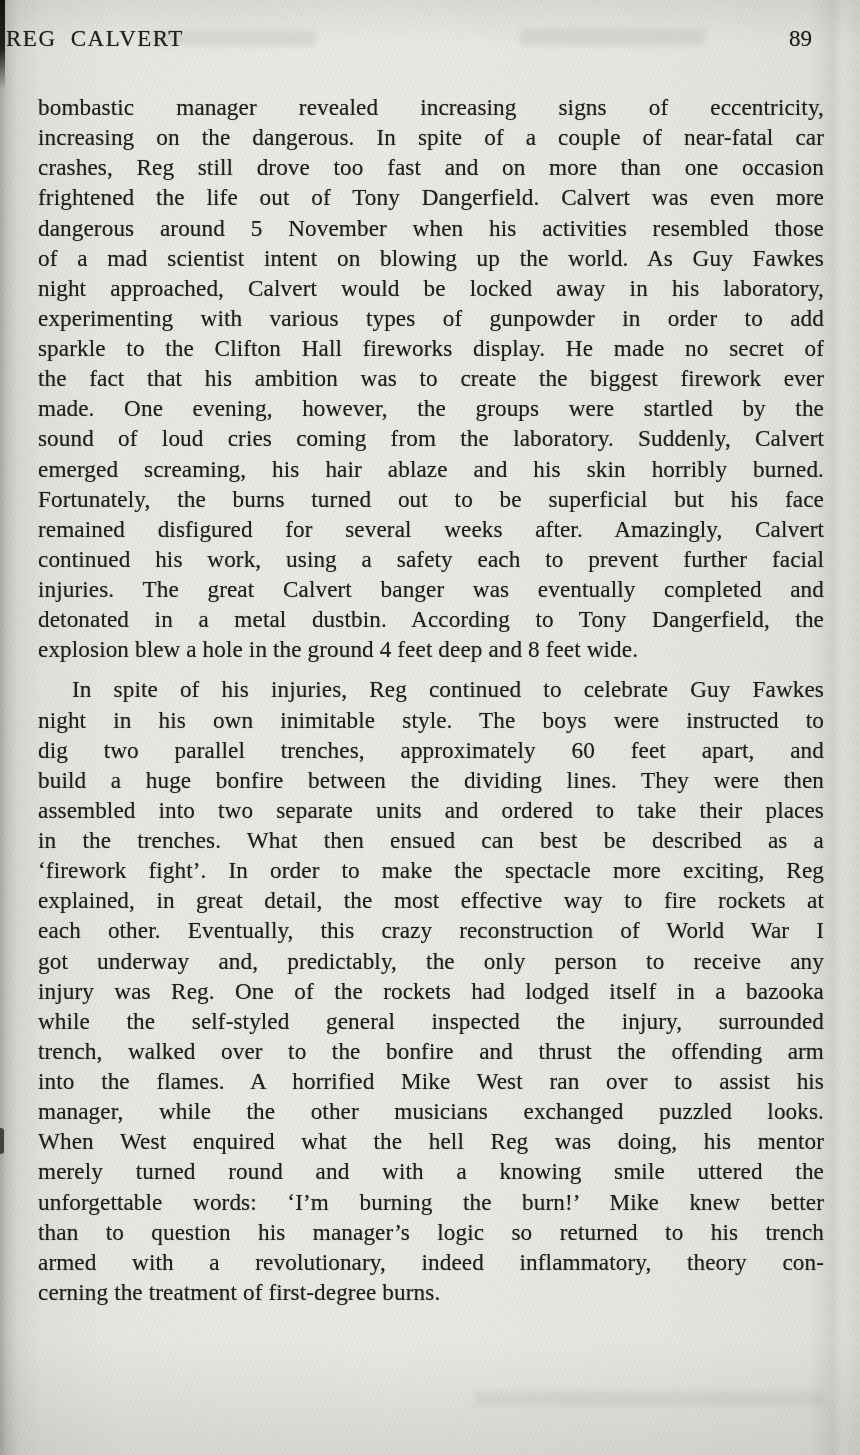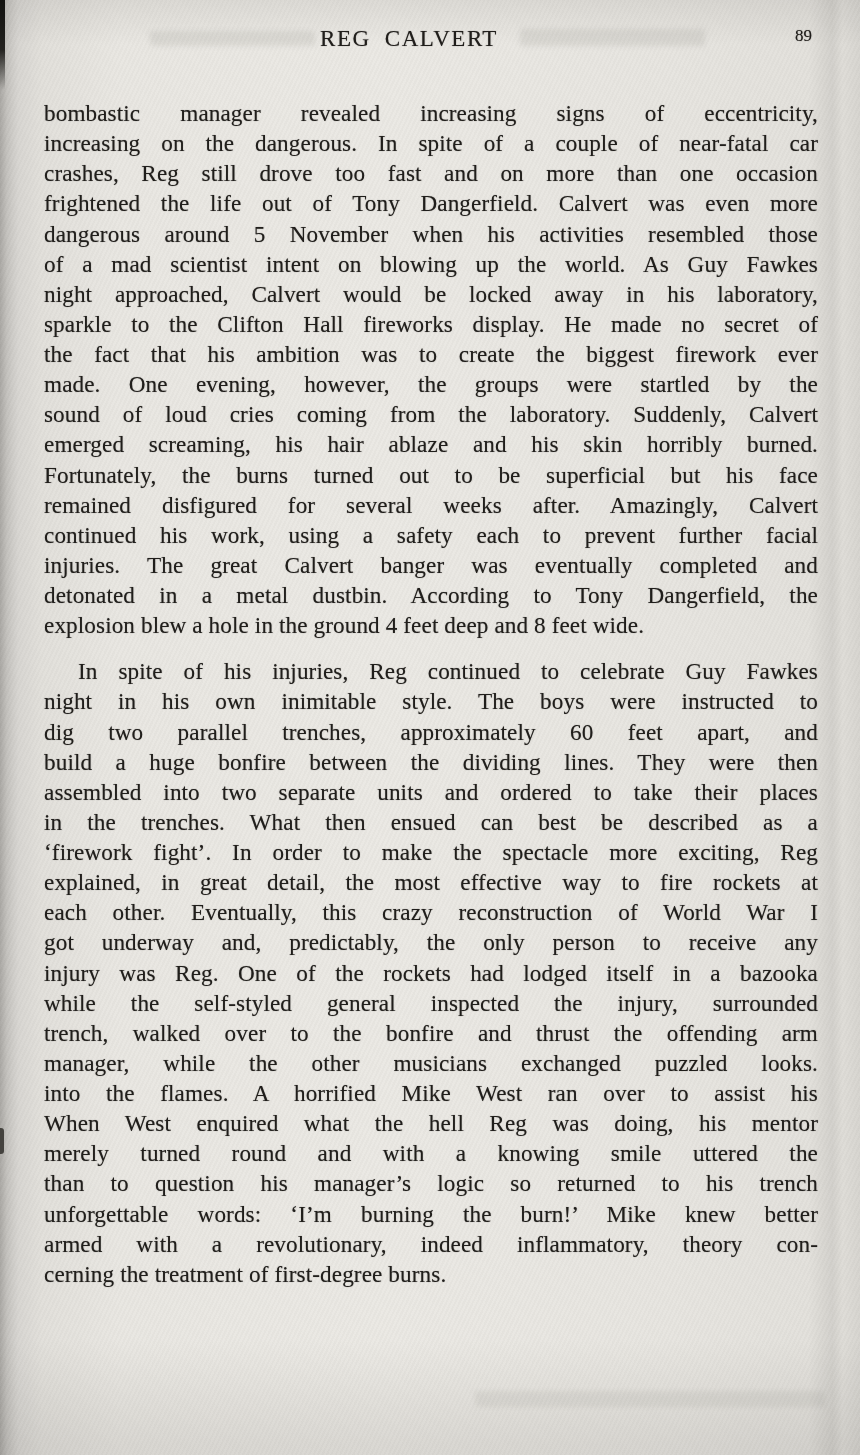"REG CALVERT" .running-head { text-align: center -> none }
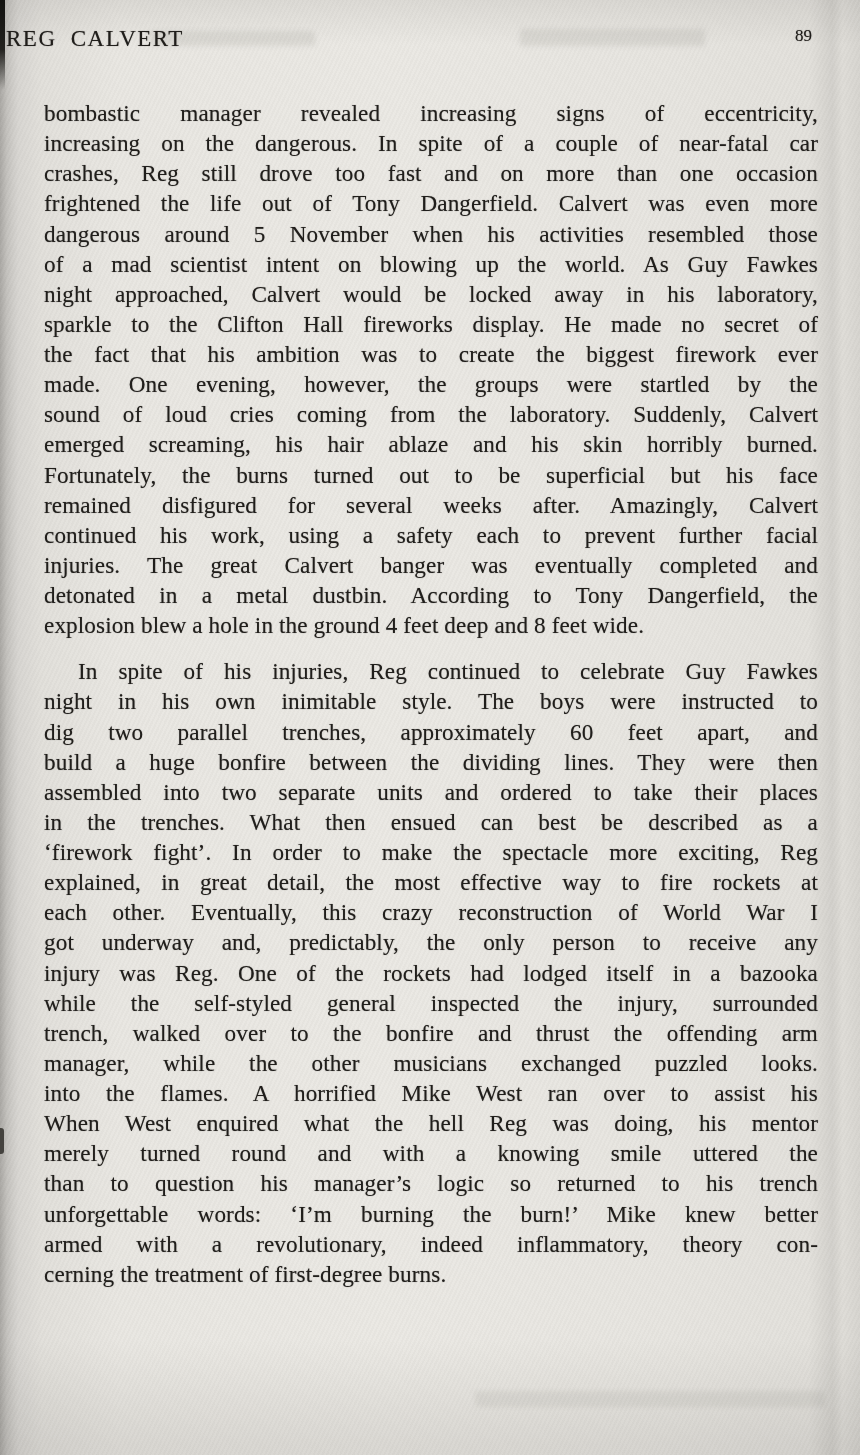"89" .page-number { font-size: 17px -> 23px }
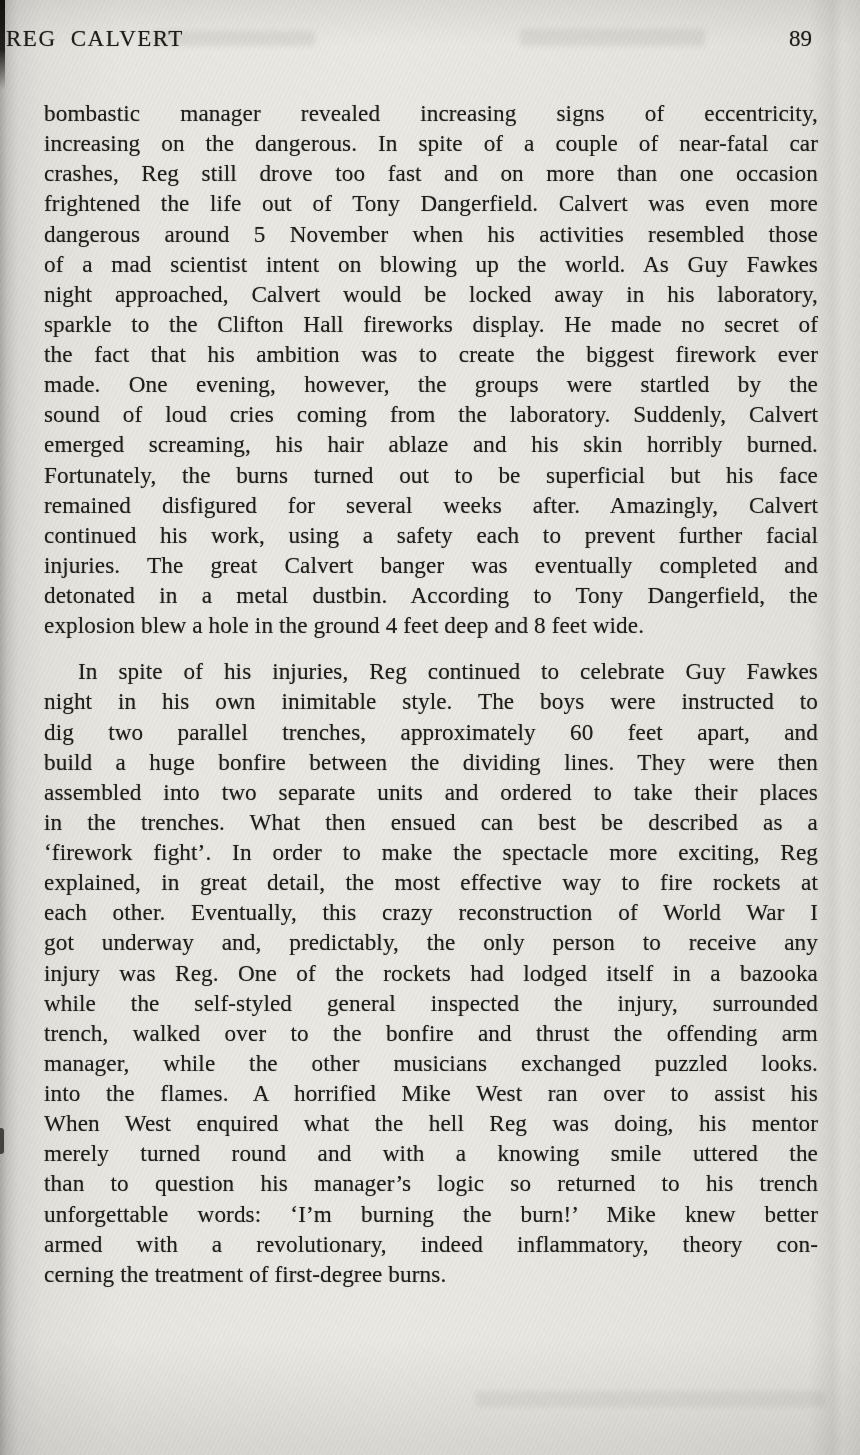"bombastic manager revealed increasing" .paragraph { margin: 16px -> 10px }
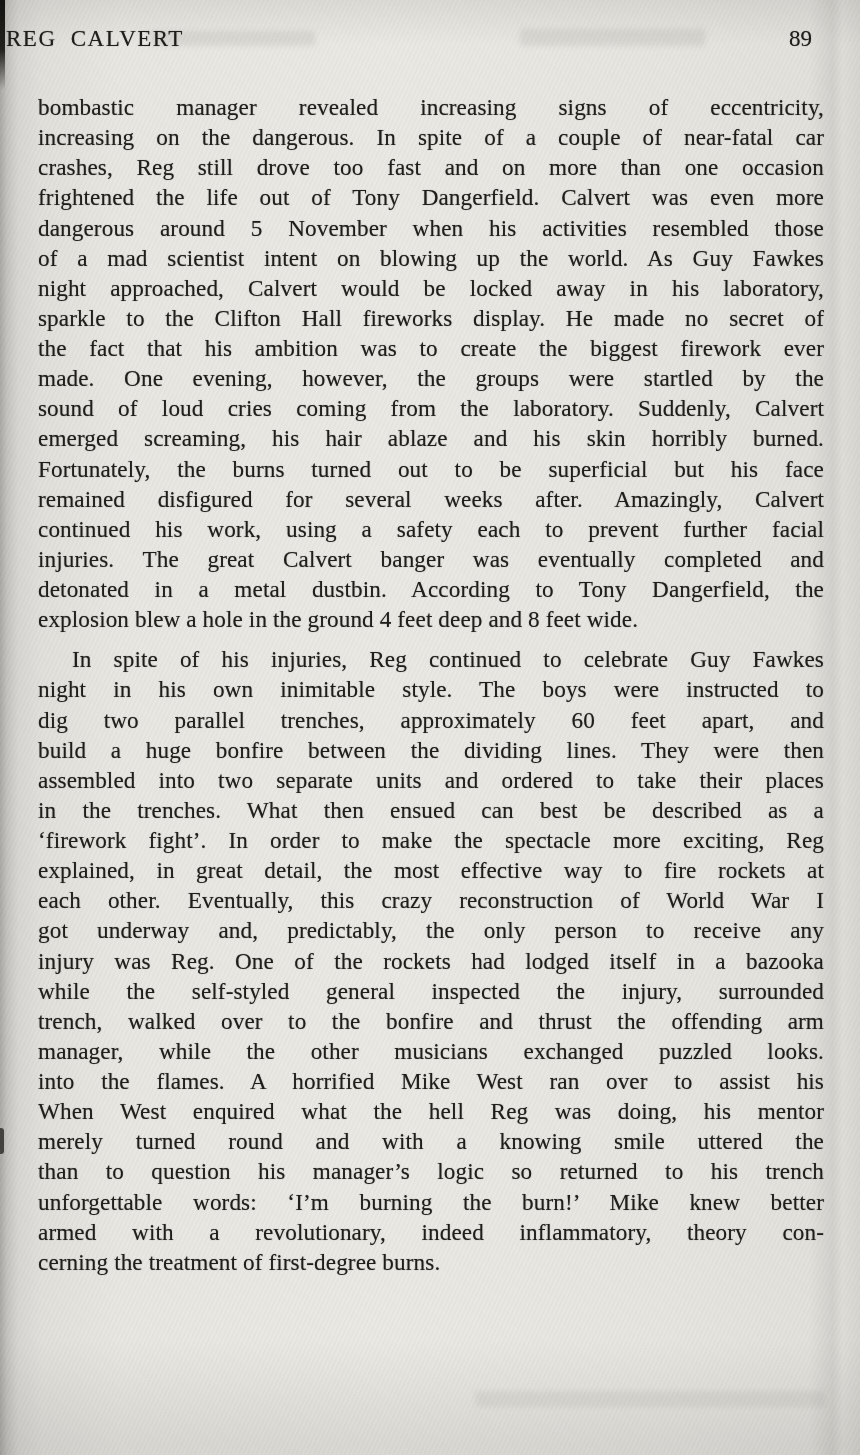"experimenting with various types of" div.line { html: none -> <div>experimenting with various types of gunpowder in order to add</div> }
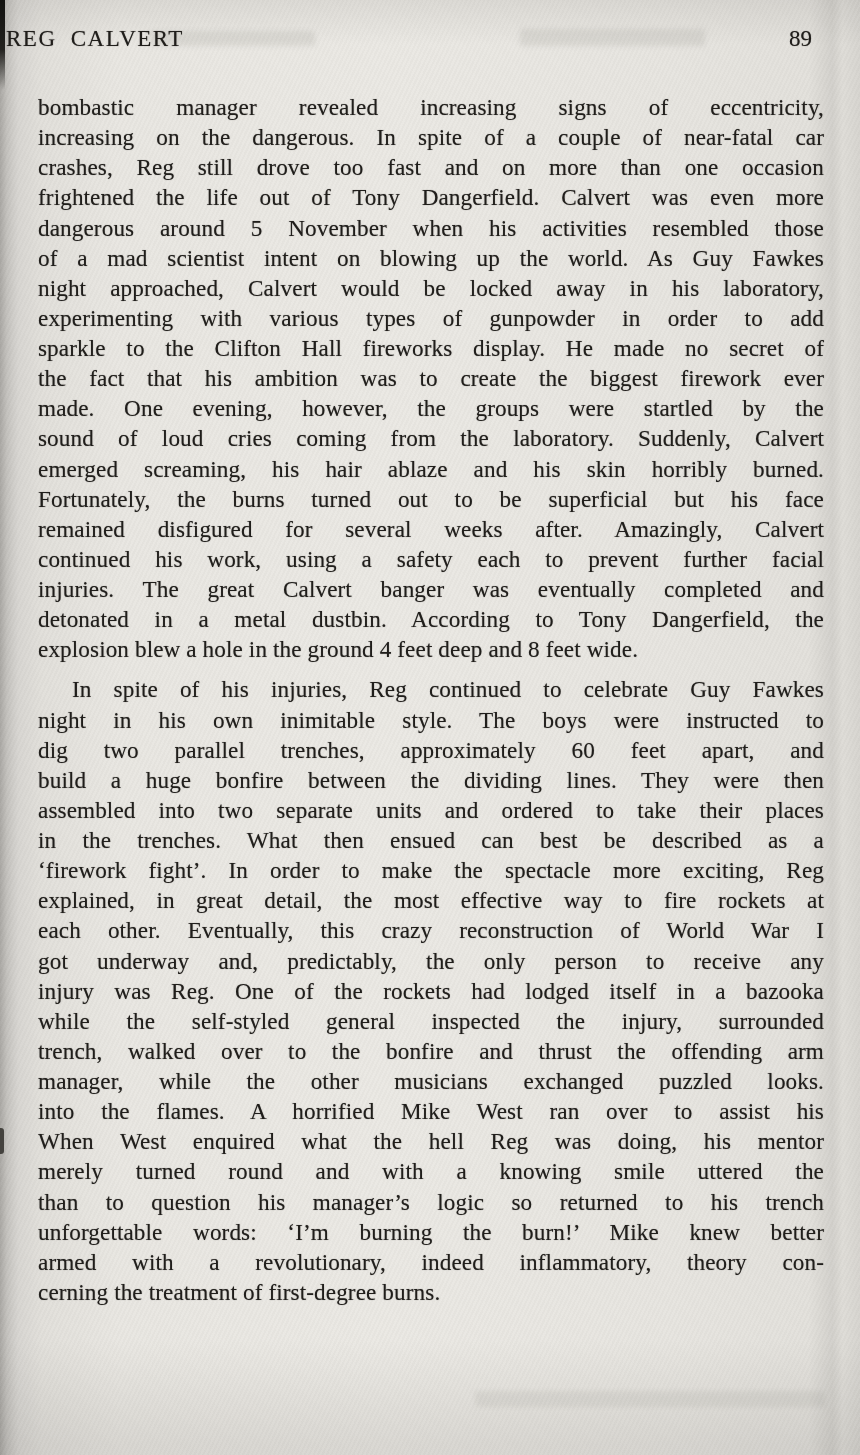"manager, while the other musicians" div.line { order: before "into the flames. A horrified" -> after "into the flames. A horrified" }
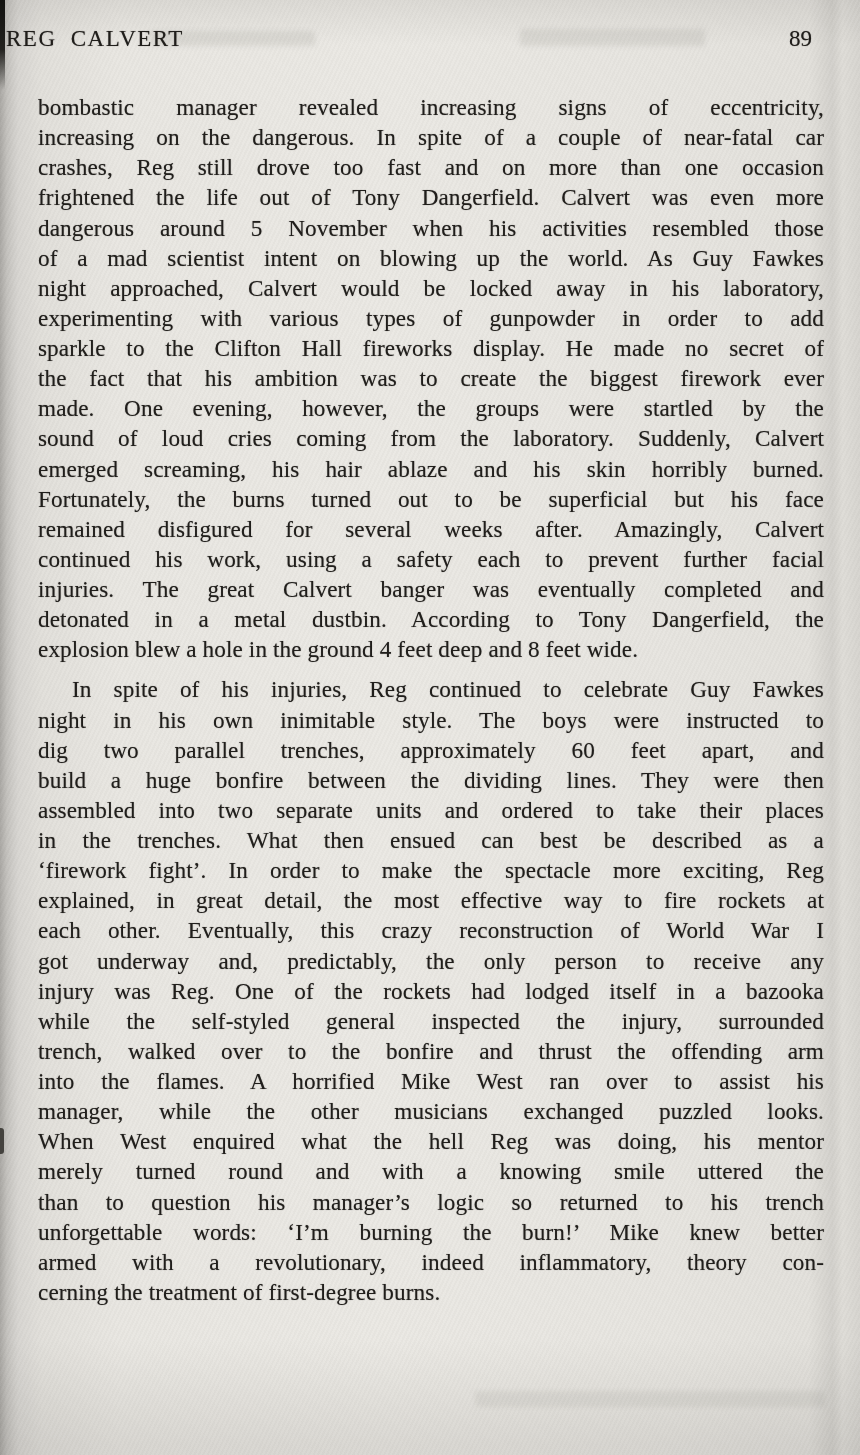"than to question his manager’s" div.line { order: before "unforgettable words: ‘I’m burning the" -> after "unforgettable words: ‘I’m burning the" }
